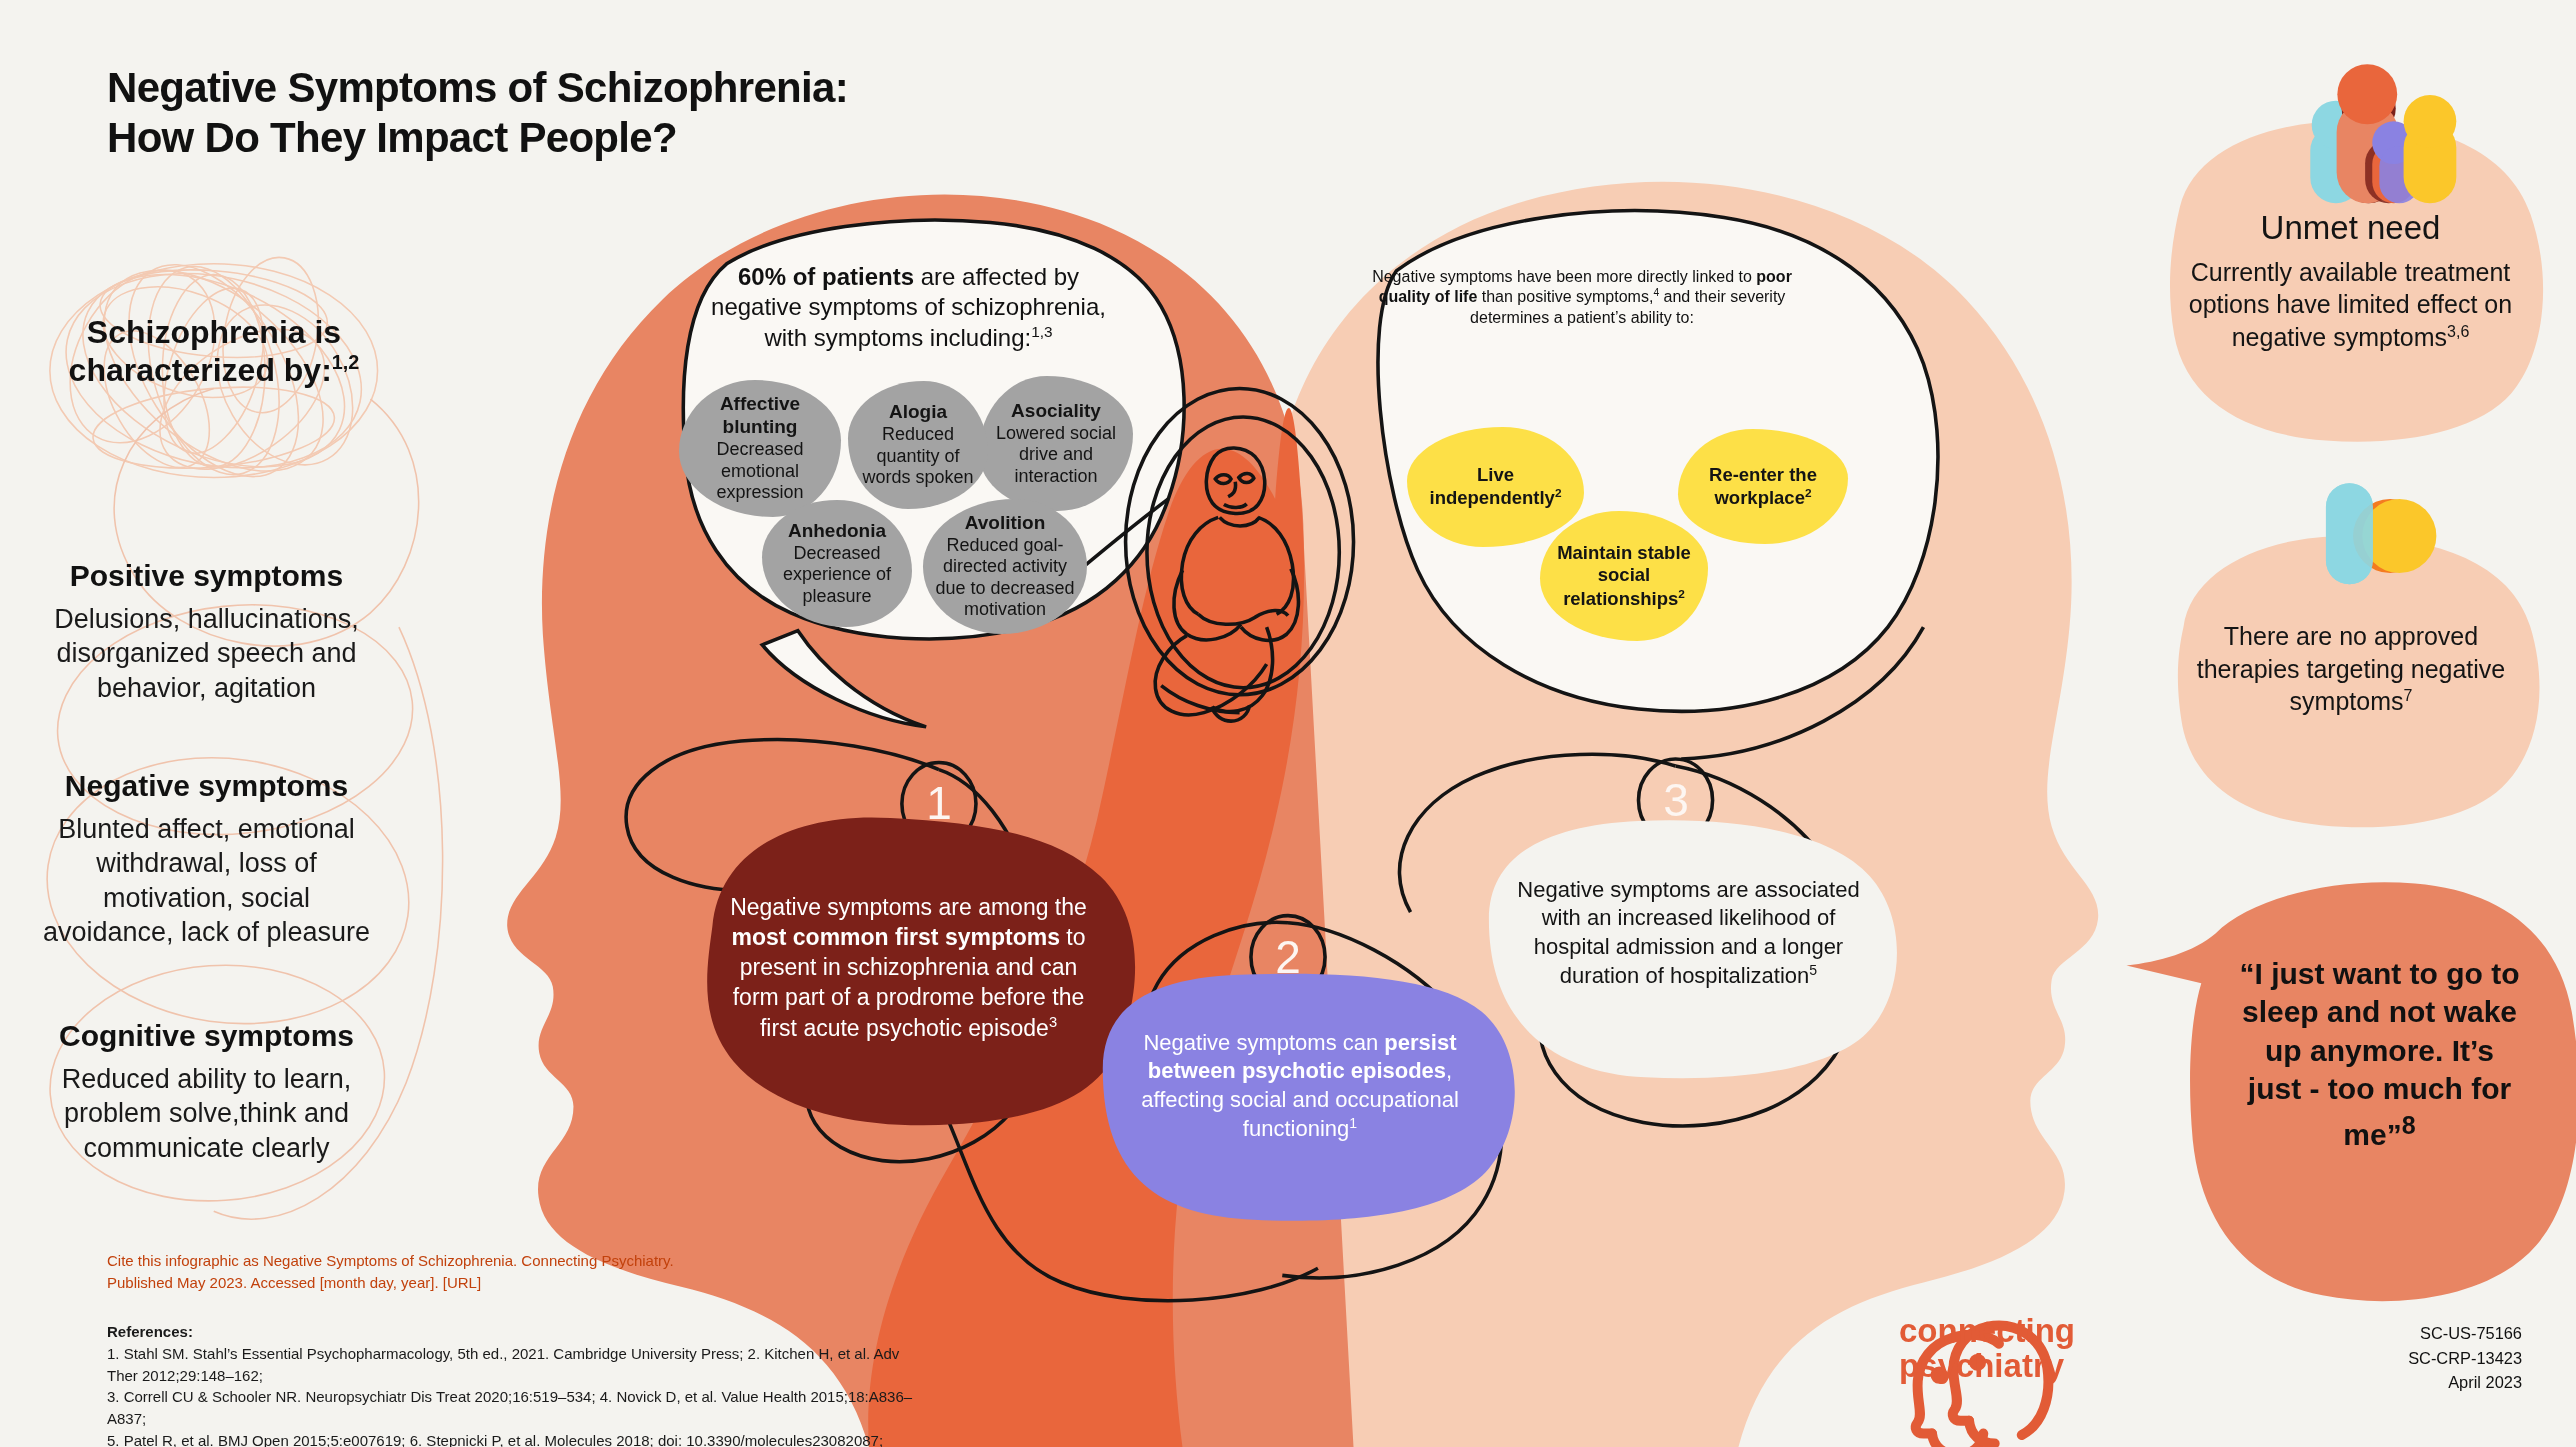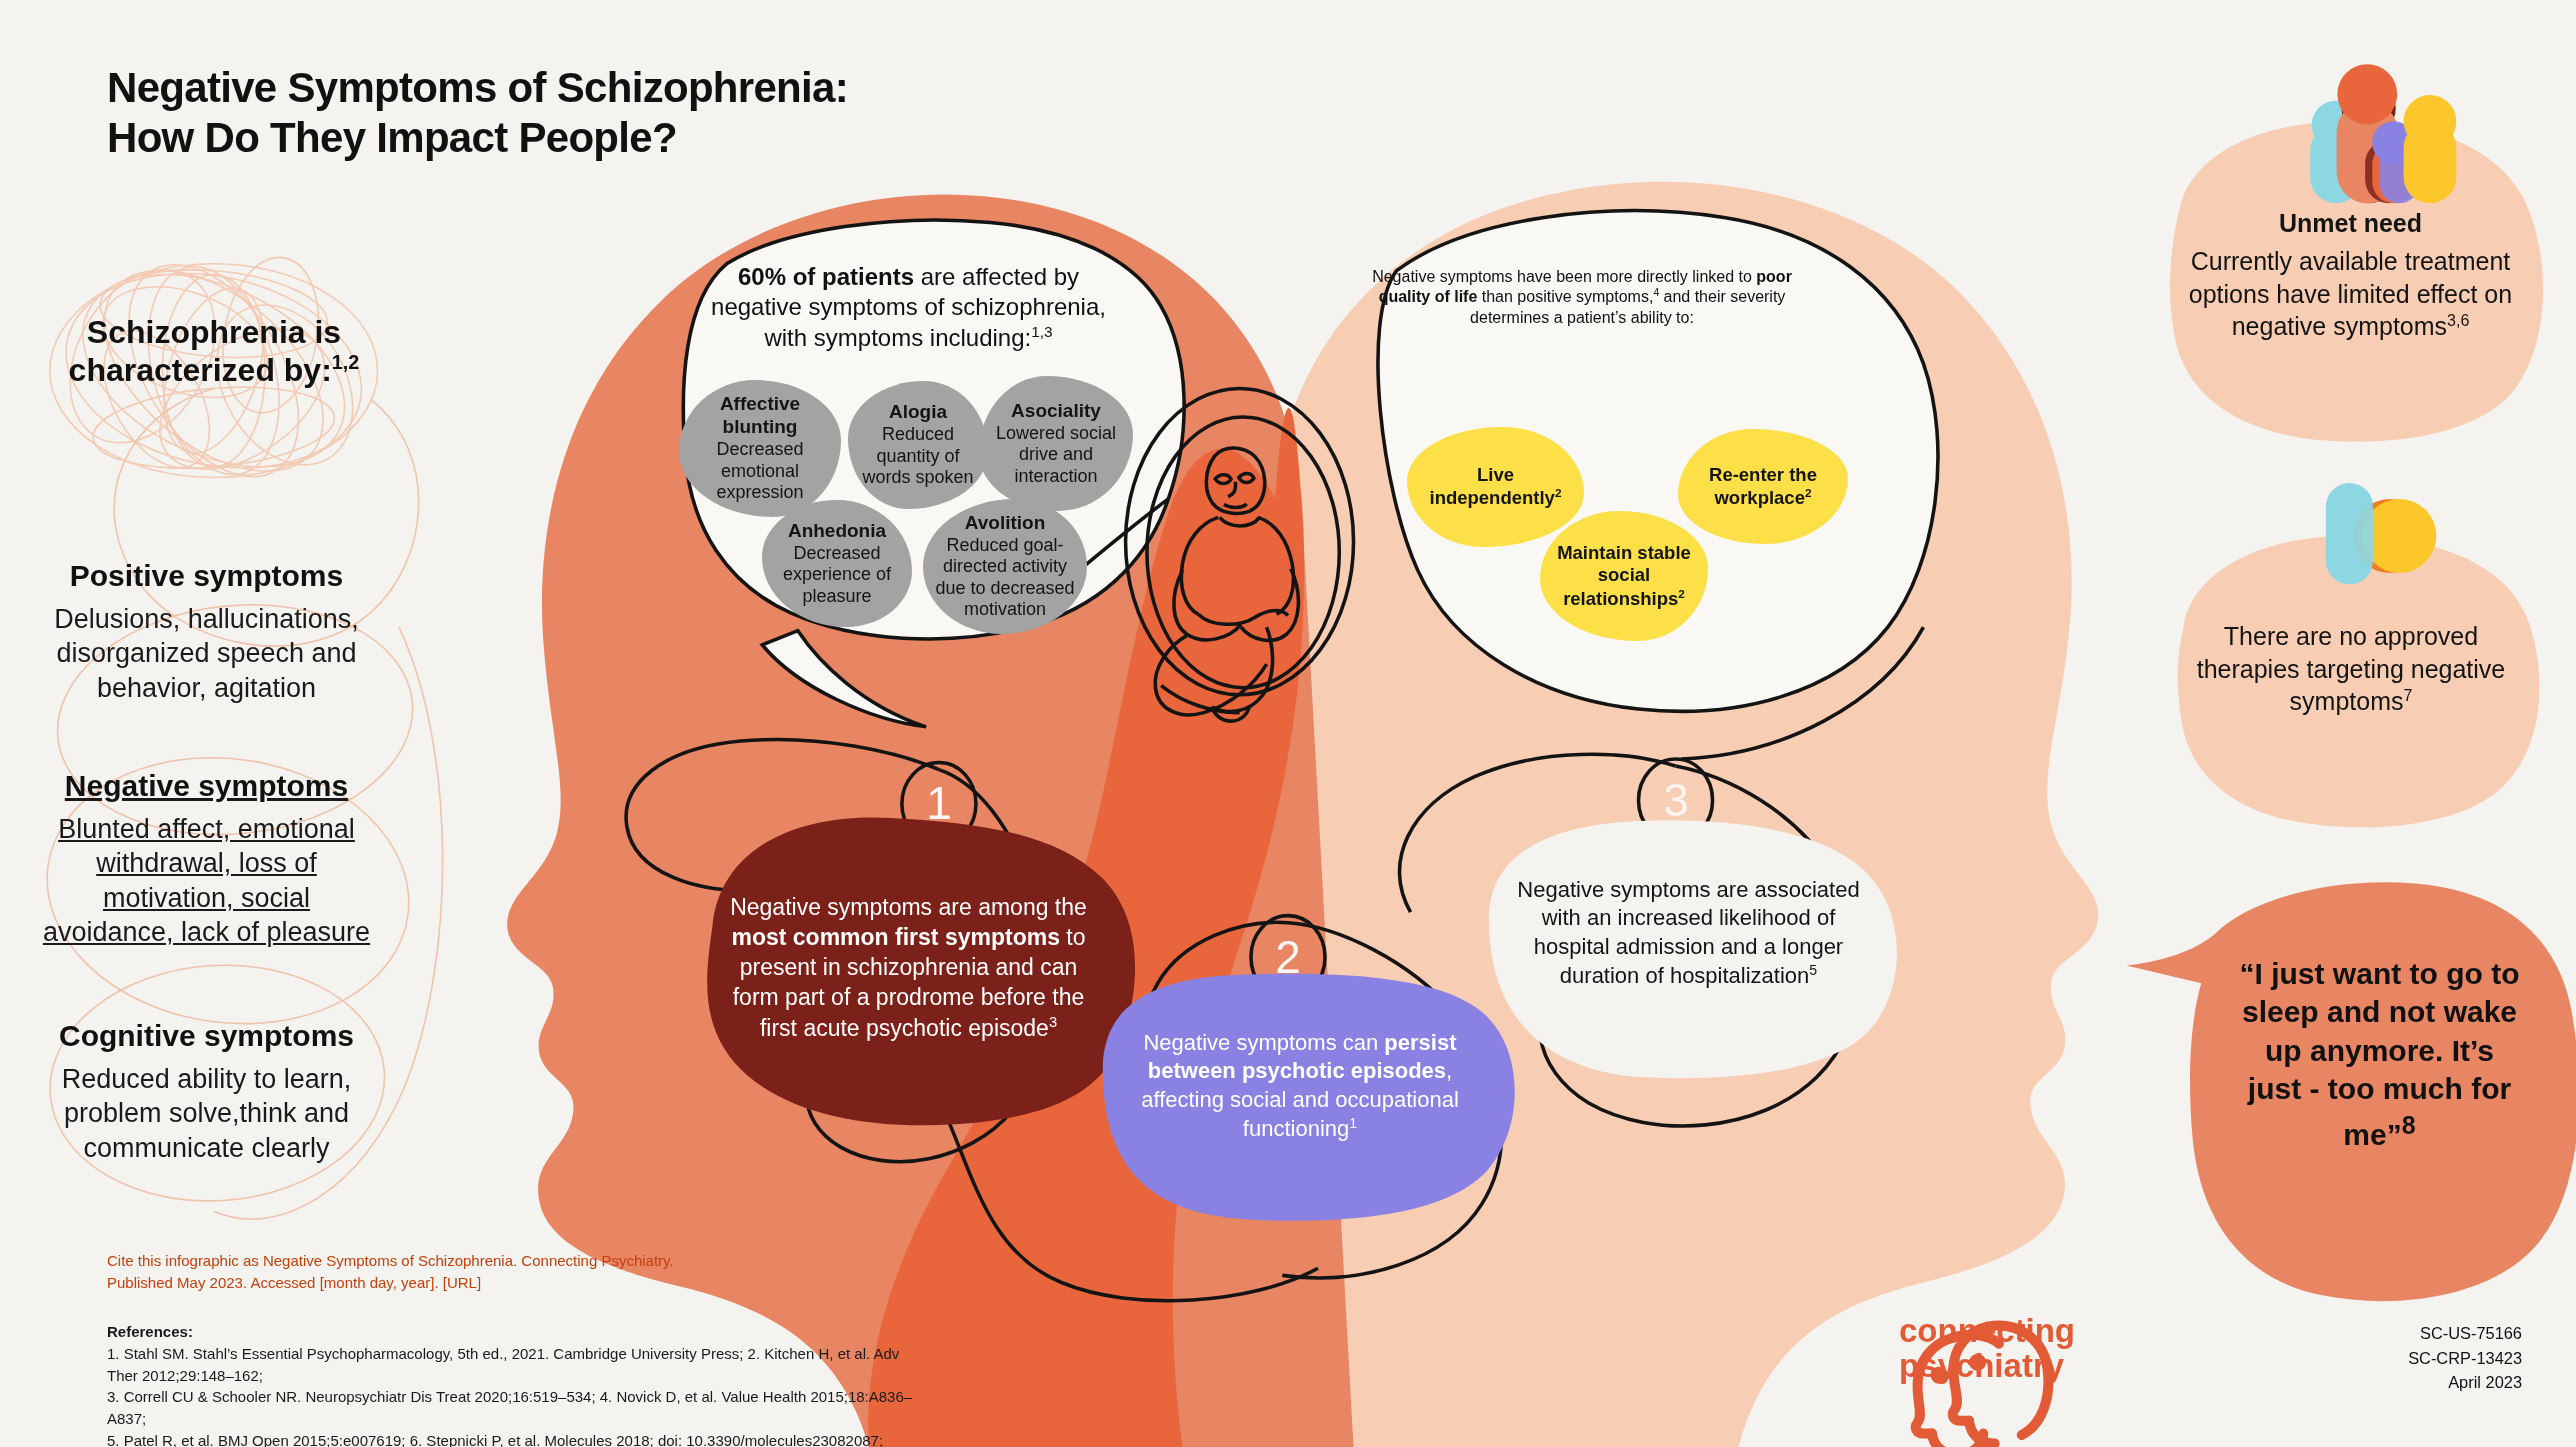"Unmet need" .rcard .rc-title { font-size: 25px -> 33px; font-weight: bold -> normal }
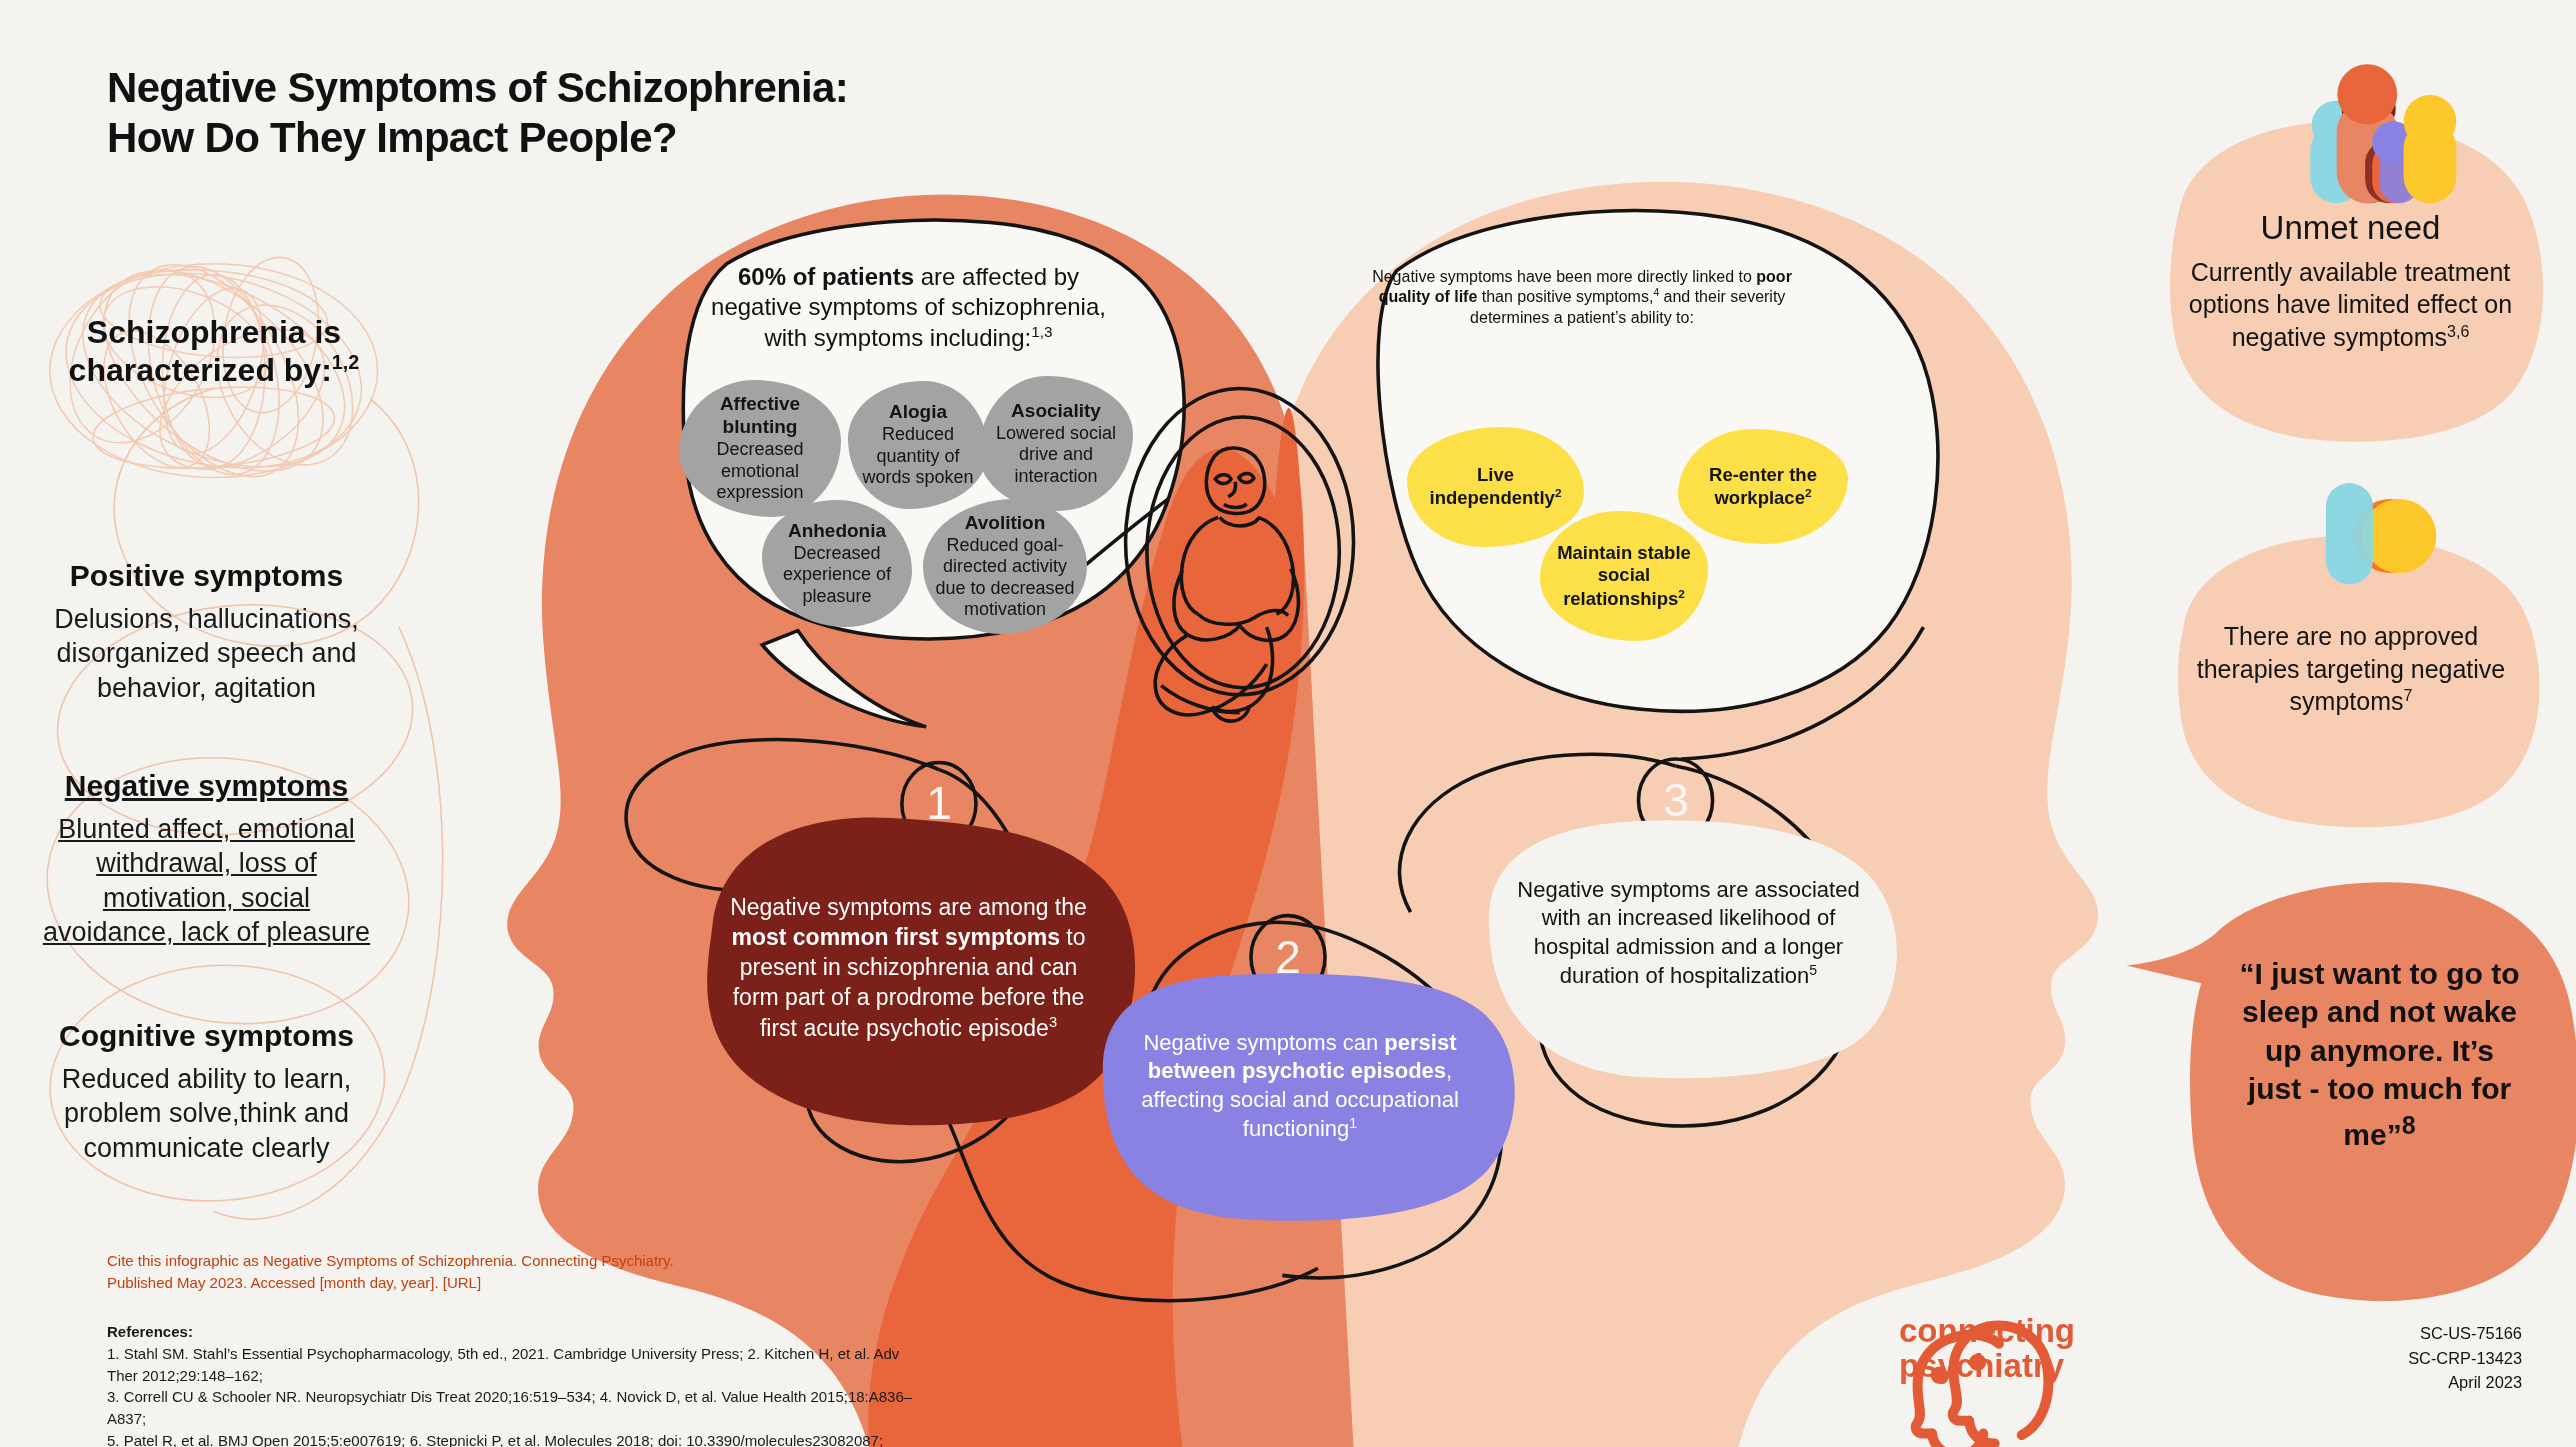"Negative symptoms" #sb-negative { text-decoration: underline -> none }
